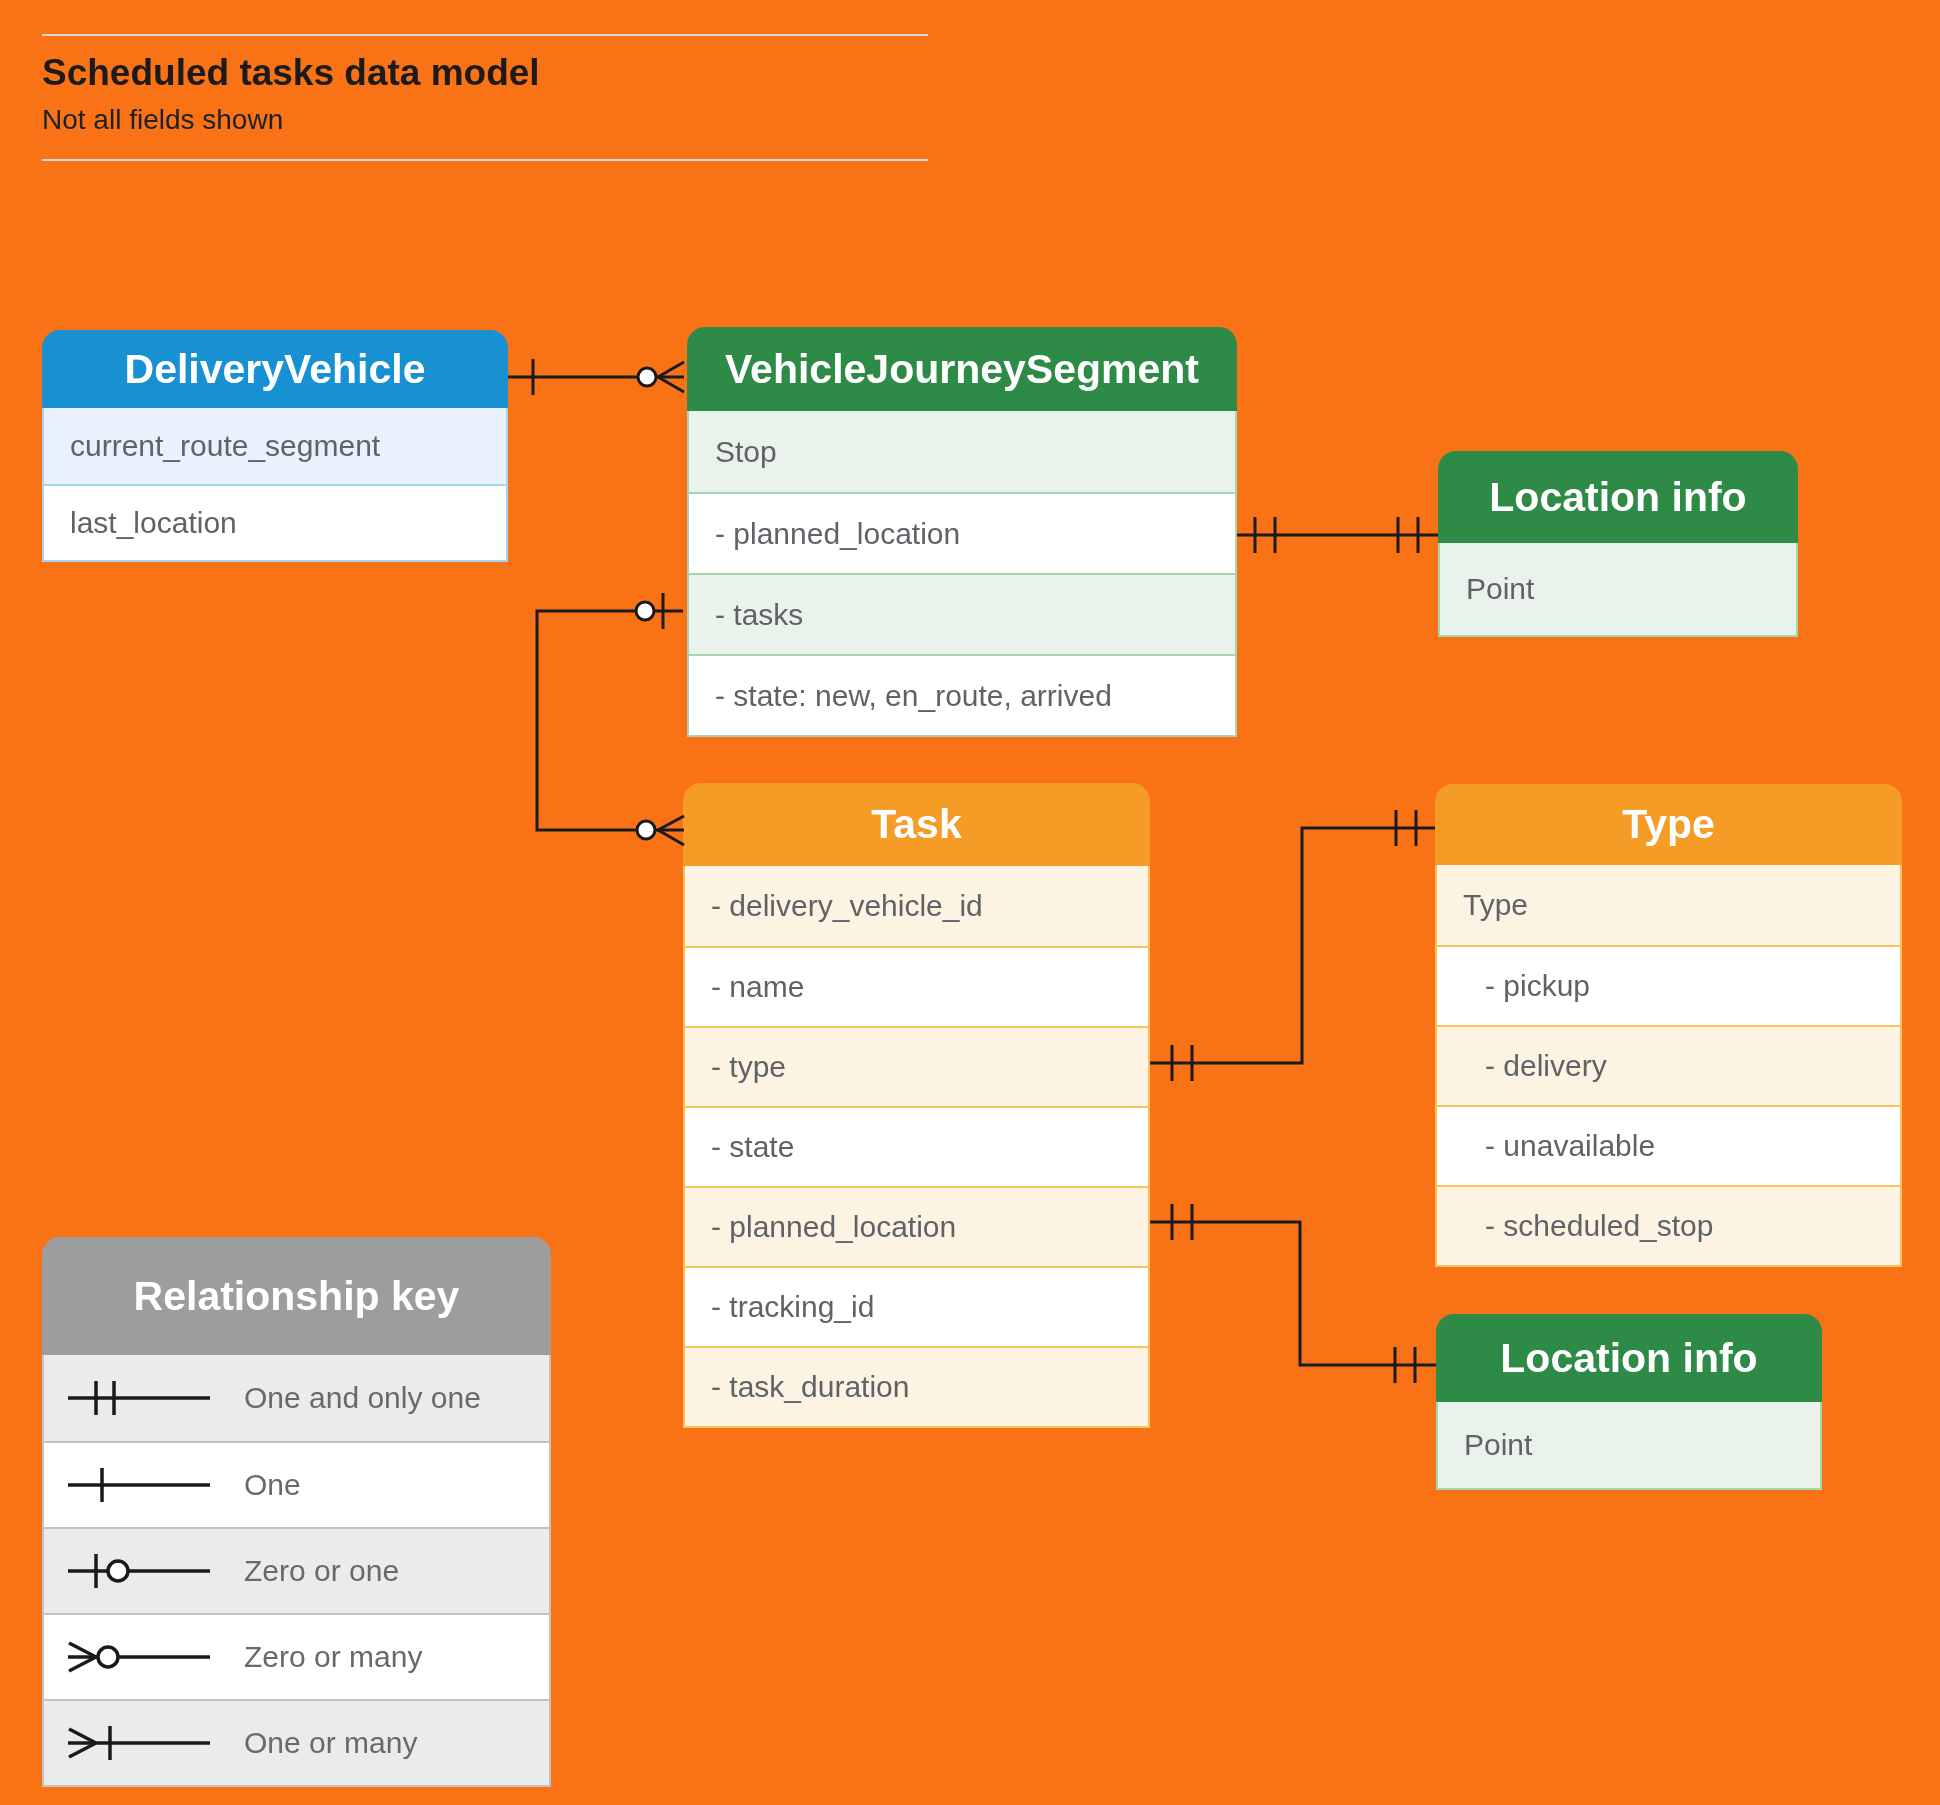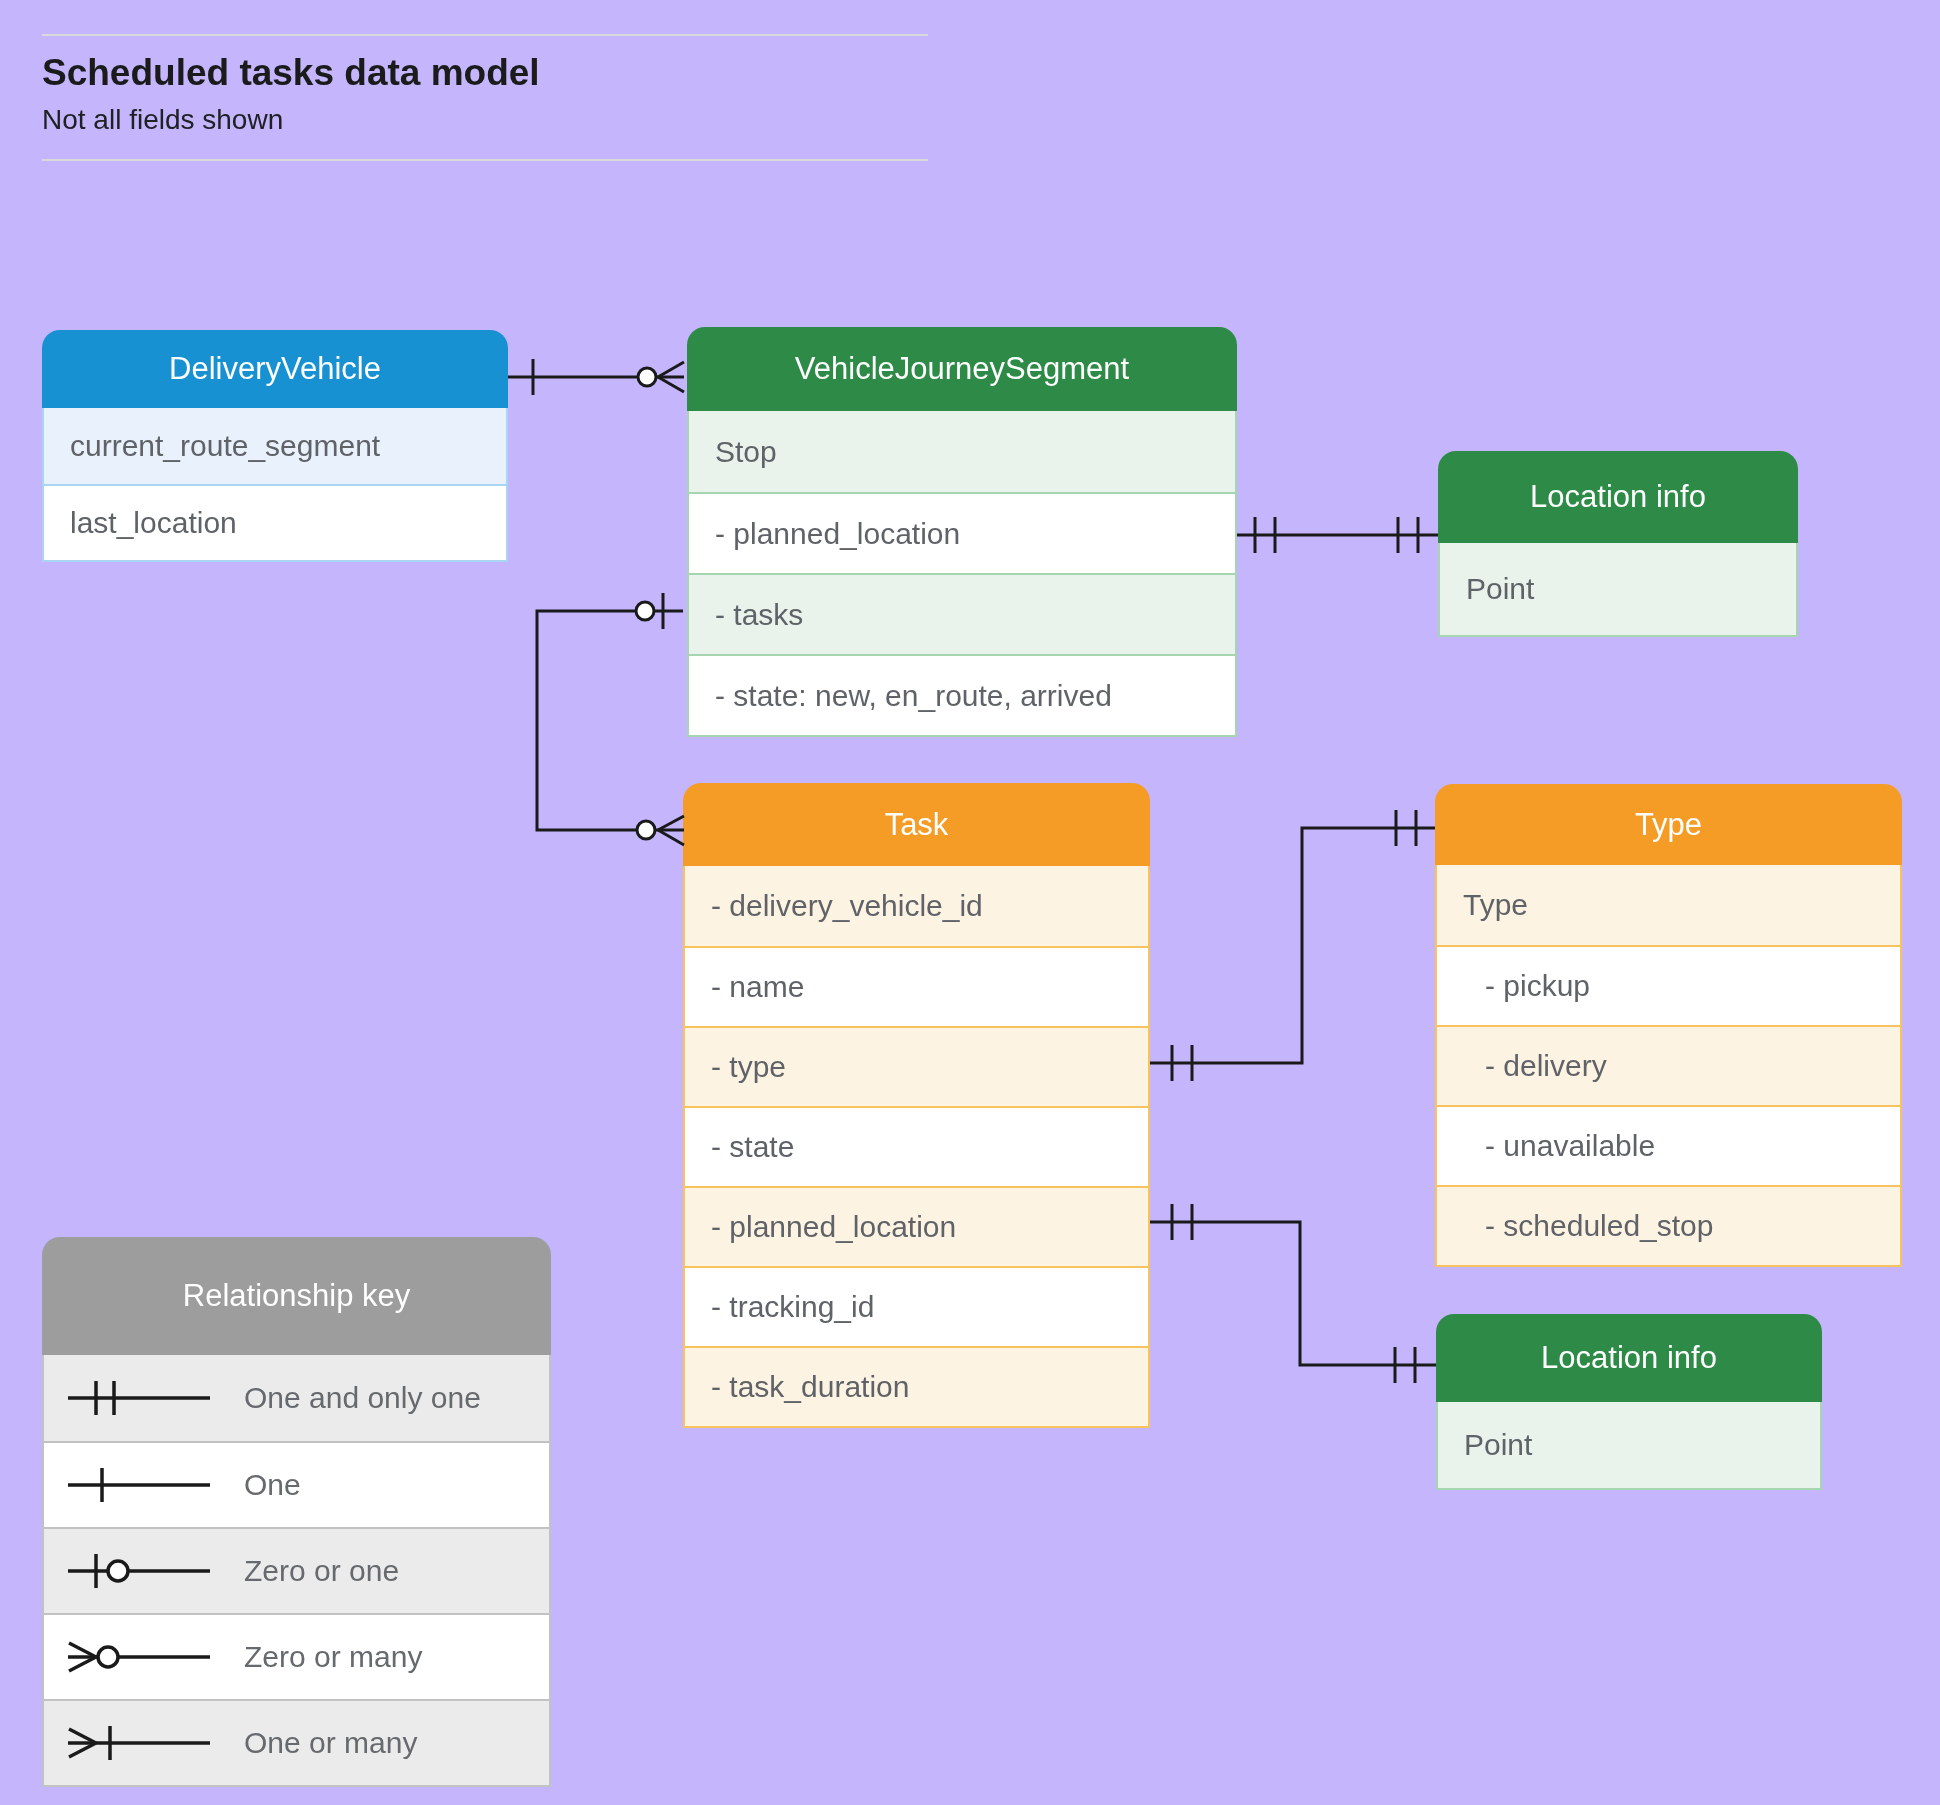"Scheduled tasks data model" #canvas { background: #c4b5fd -> #f97316 }
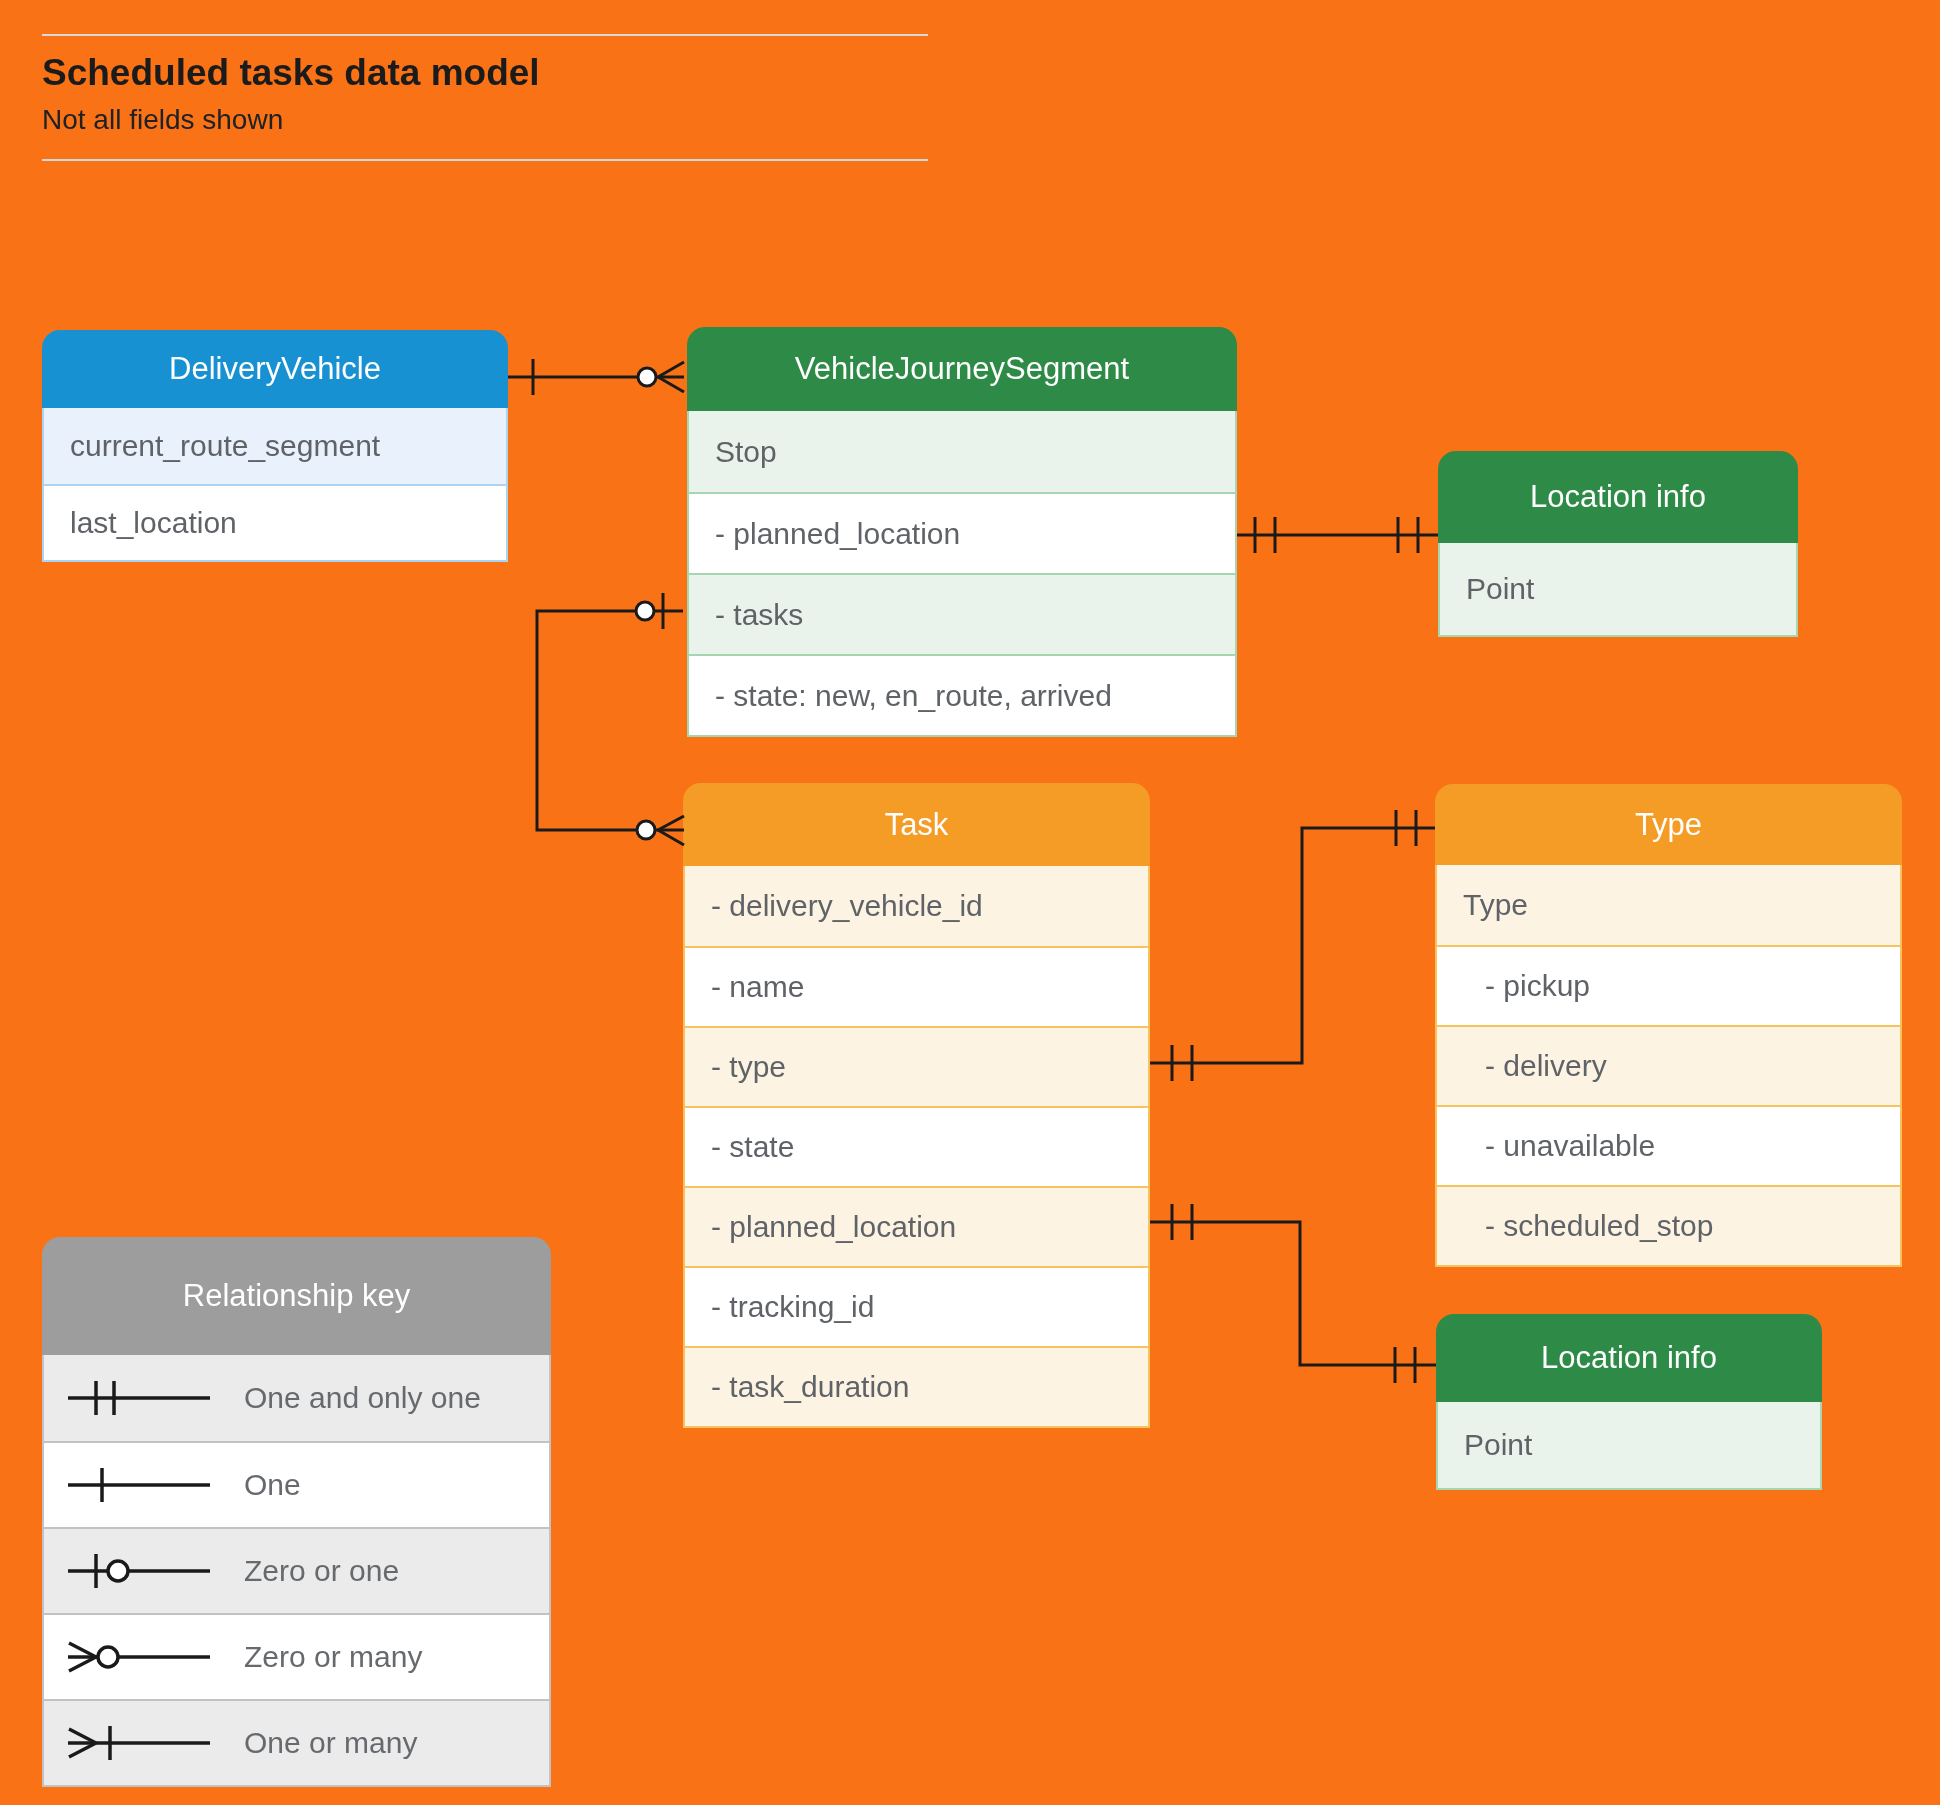"DeliveryVehicle" .tbl-header { font-size: 31px -> 41px; font-weight: 400 -> 700 }
